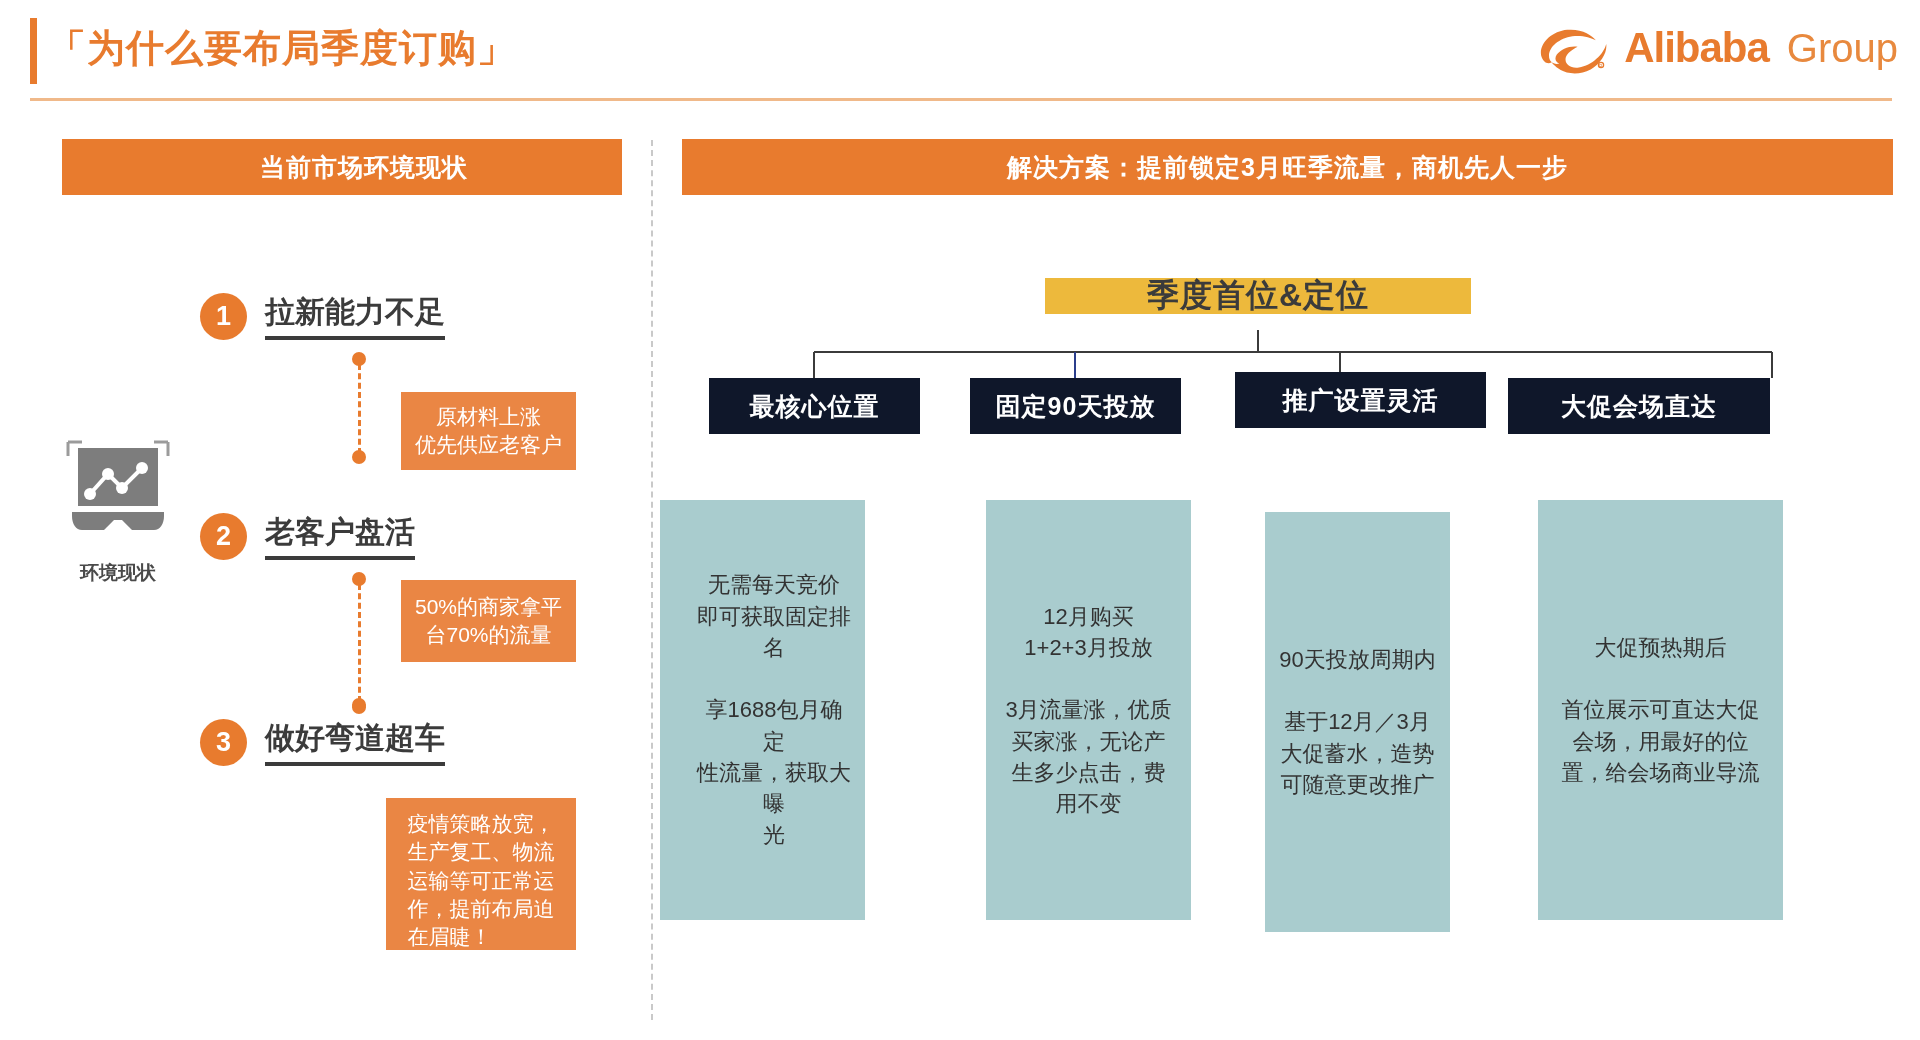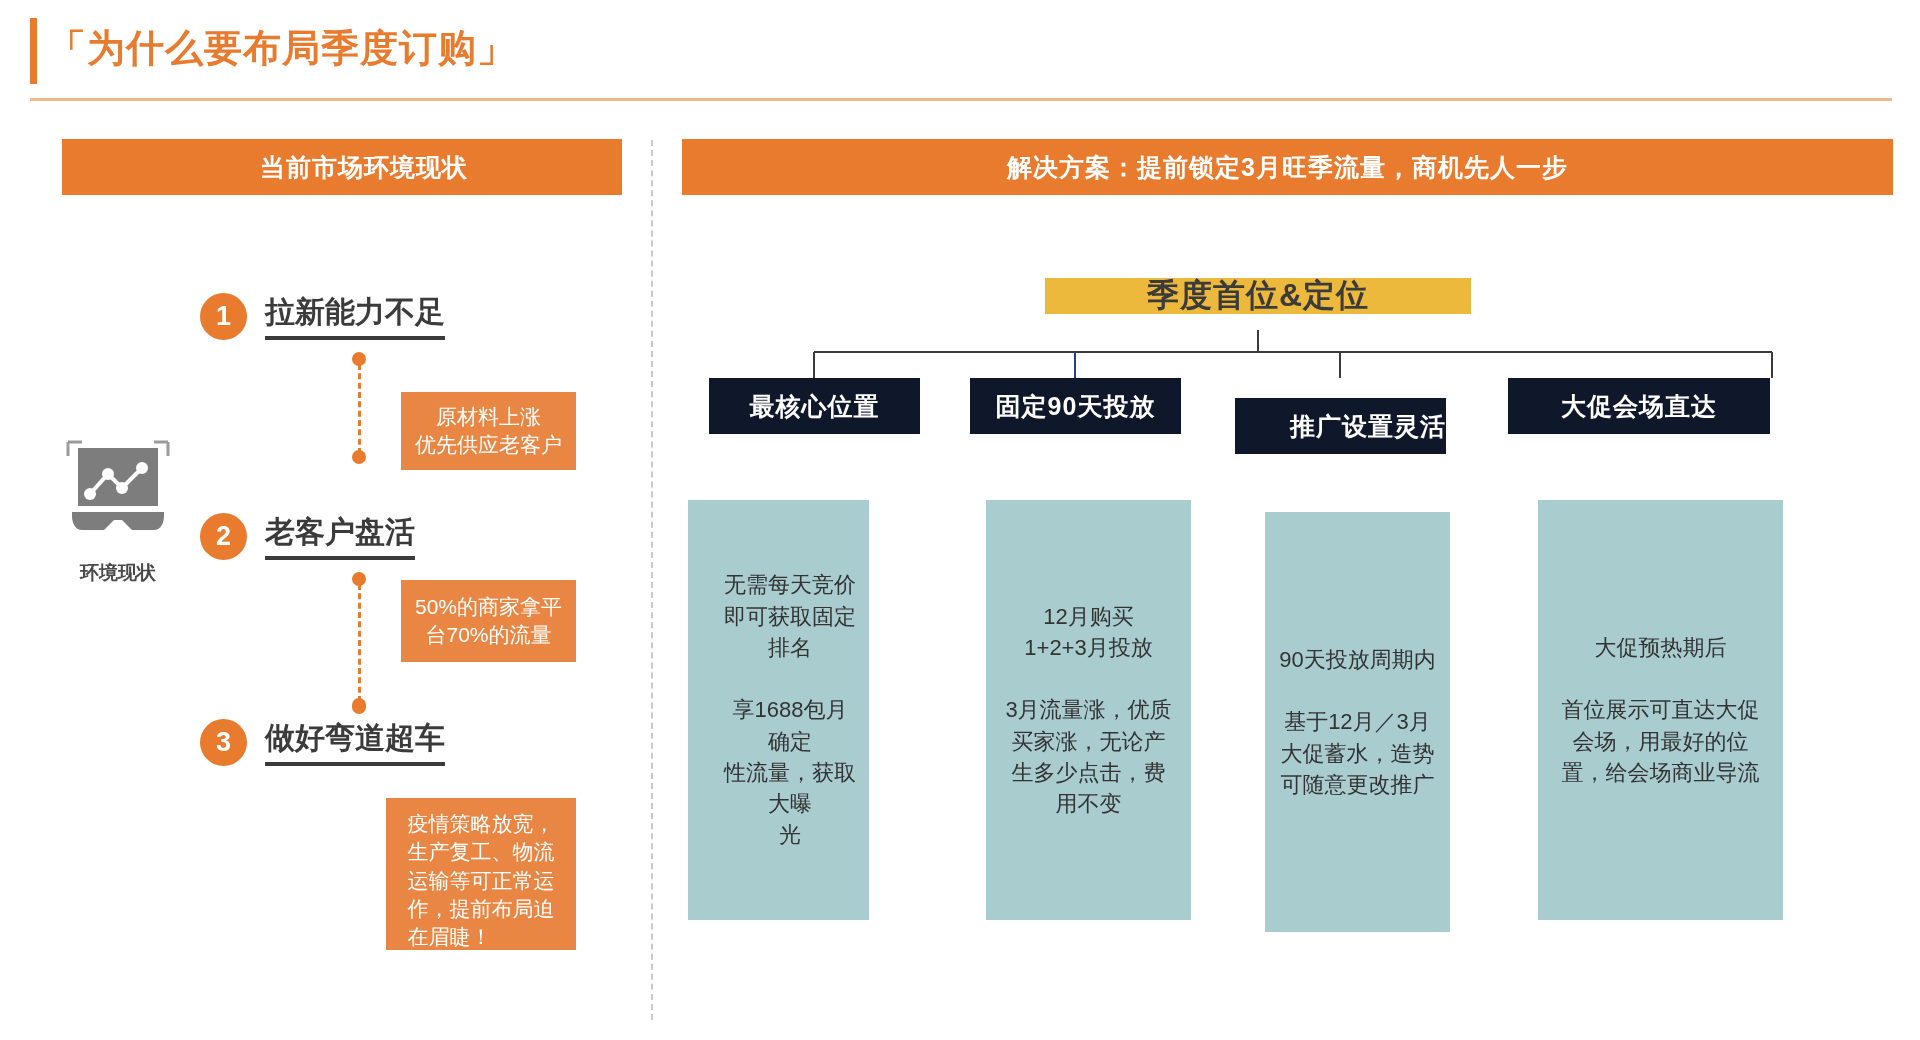"Alibaba" div.logo { html: none -> <div> <svg> <path></path> <path></path> <circle></circle> <text>R</text> </svg> <span>Alibaba</span> <span>Group</span> </div> }
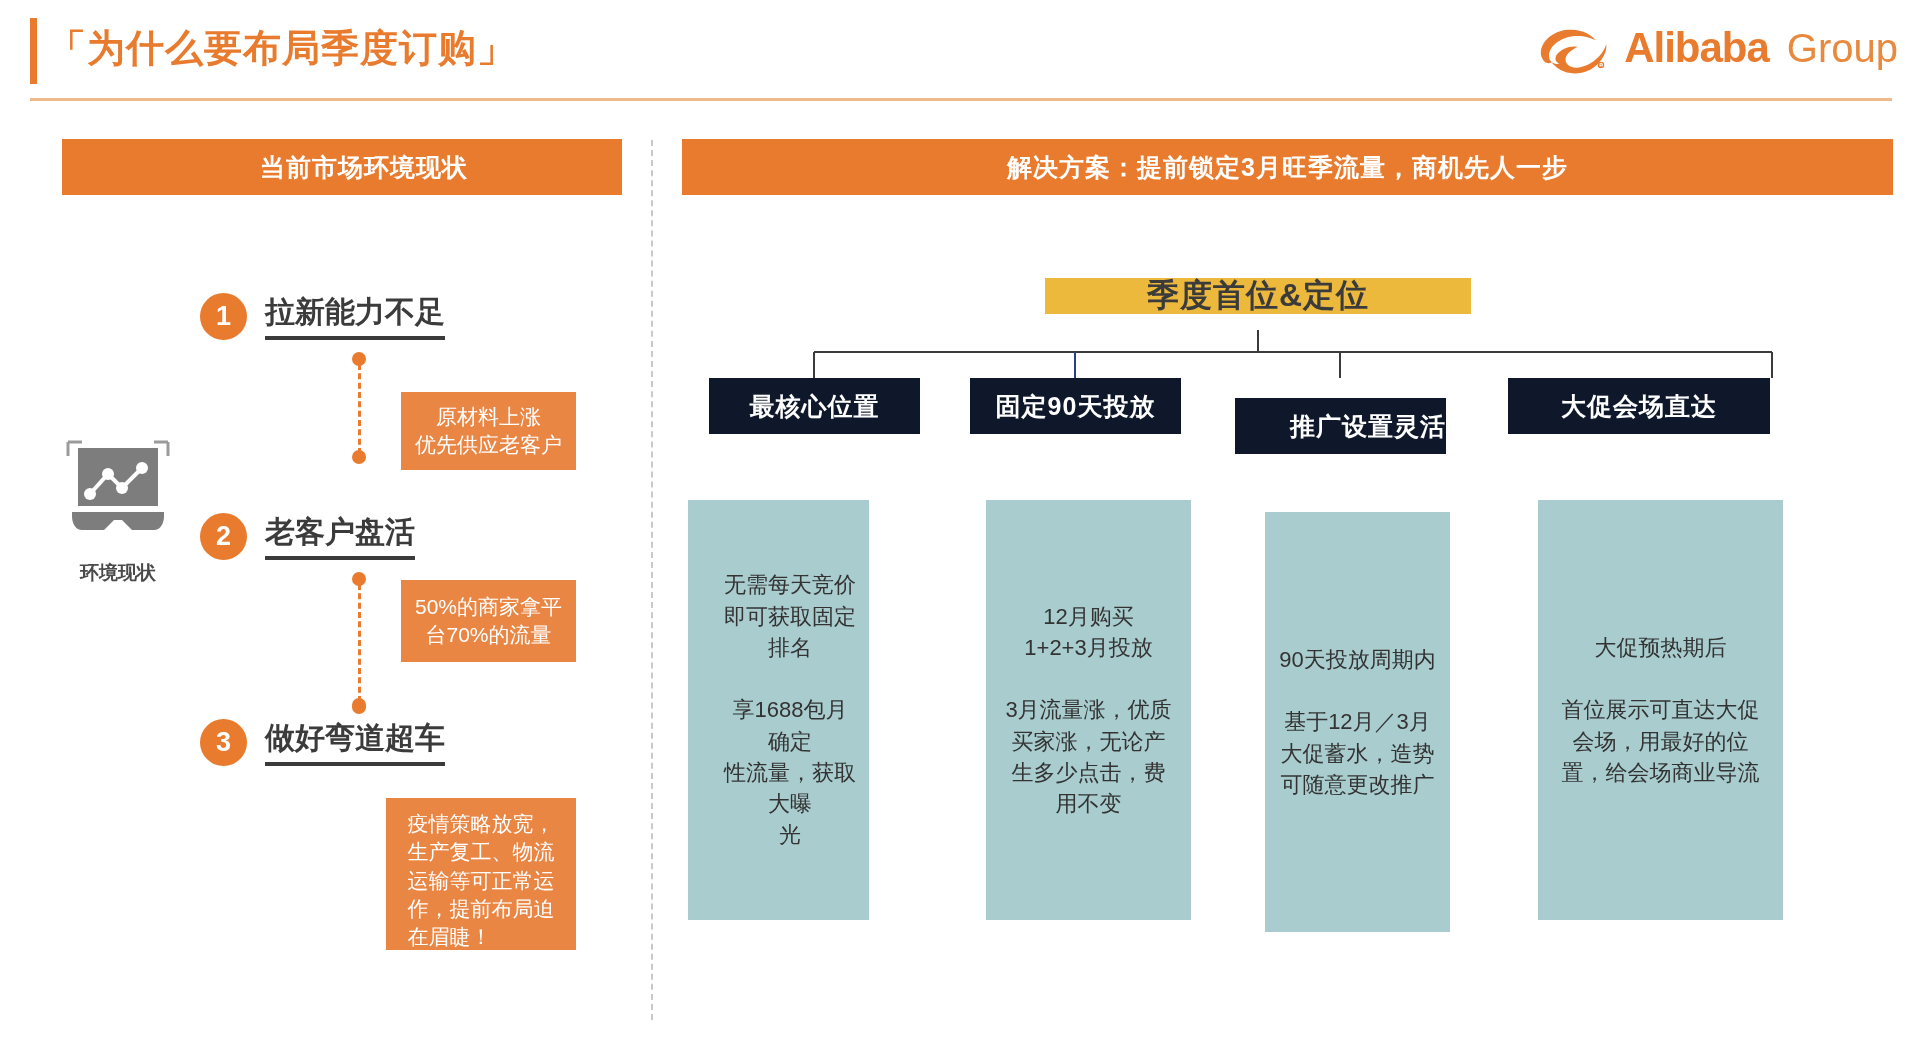"推广设置灵活" .b2 { justify-content: flex-end -> none; top: 398px -> 372px; width: 211px -> 251px }
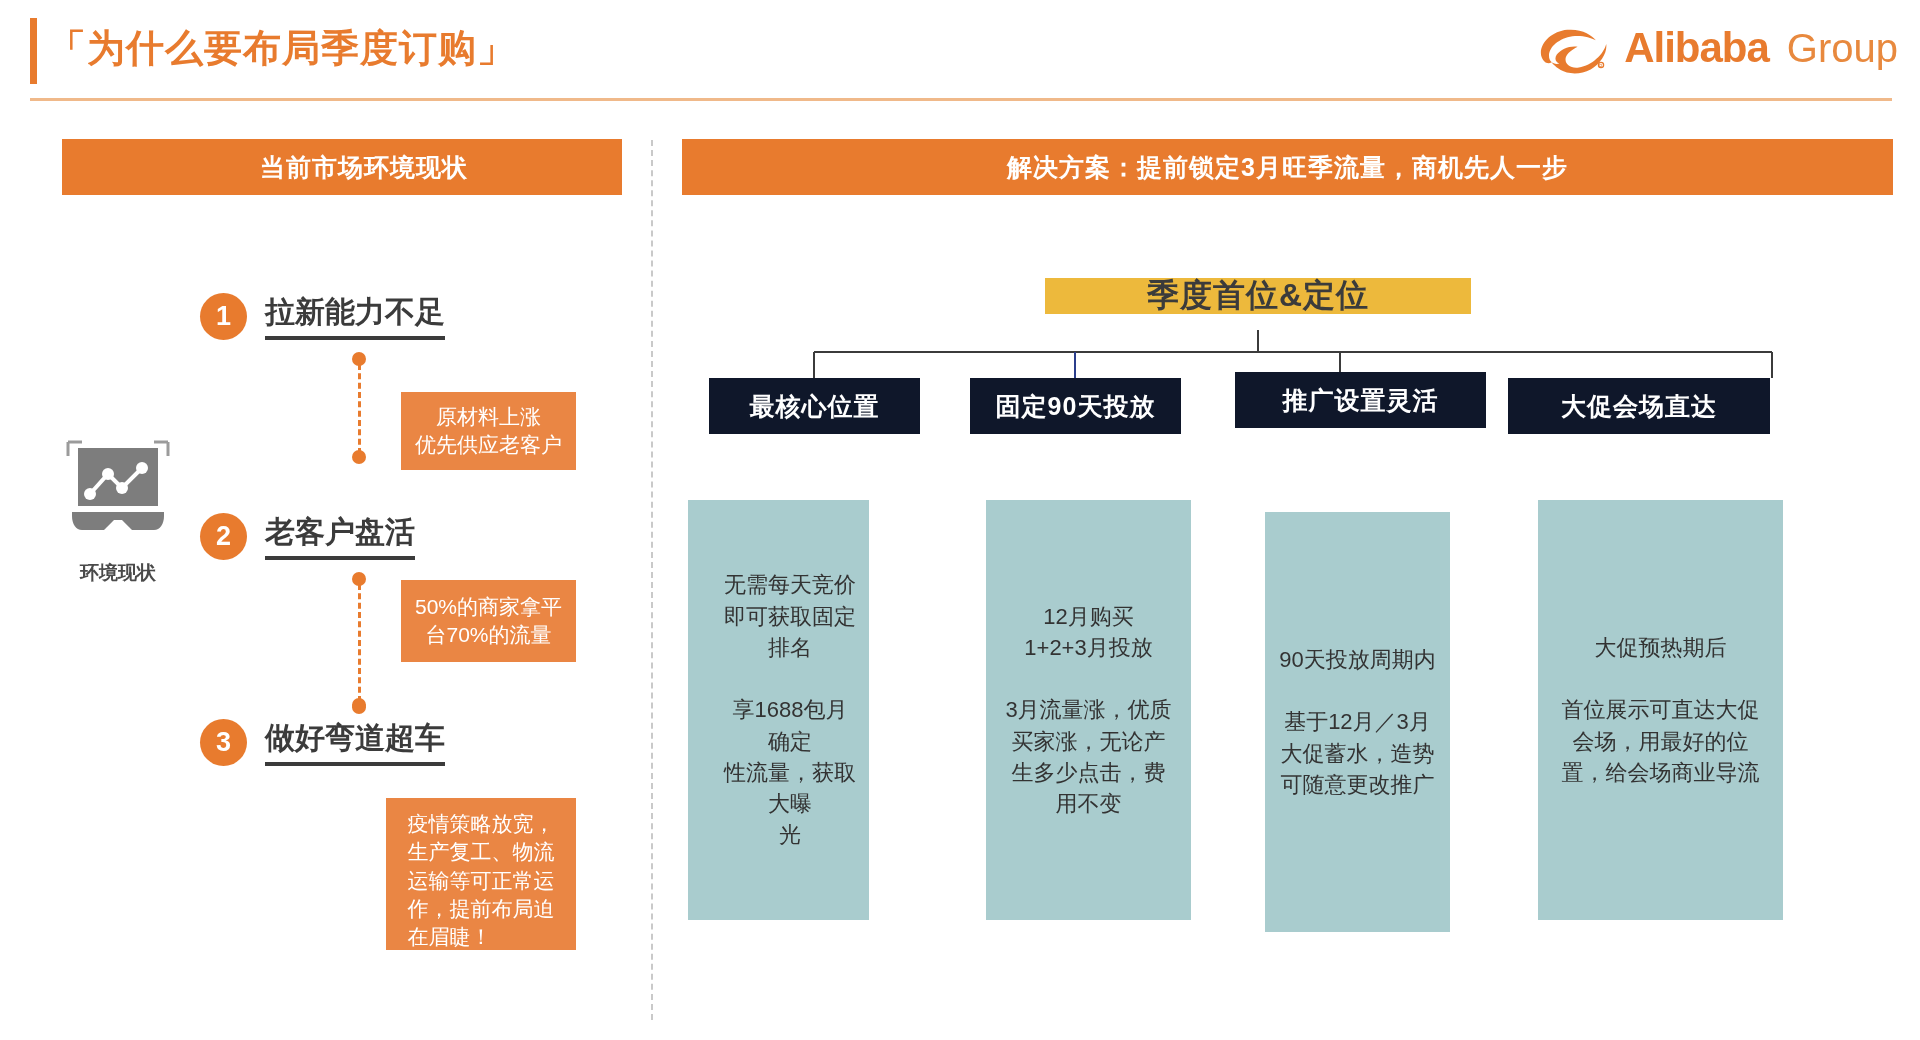"无需每天竞价" .p0 { left: 688px -> 660px; width: 181px -> 205px }
